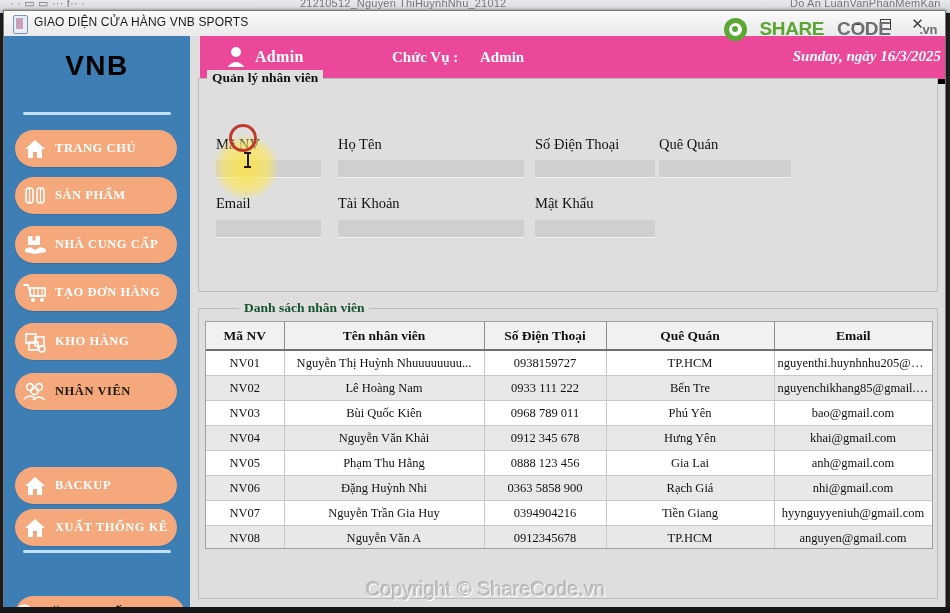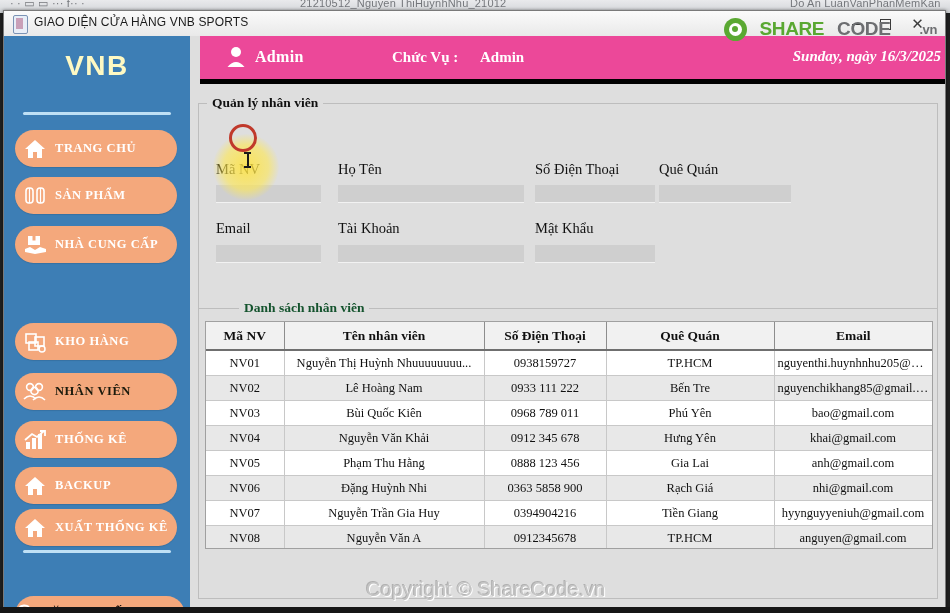"VNB" #brand { color: #fef9c3 -> #000000 }
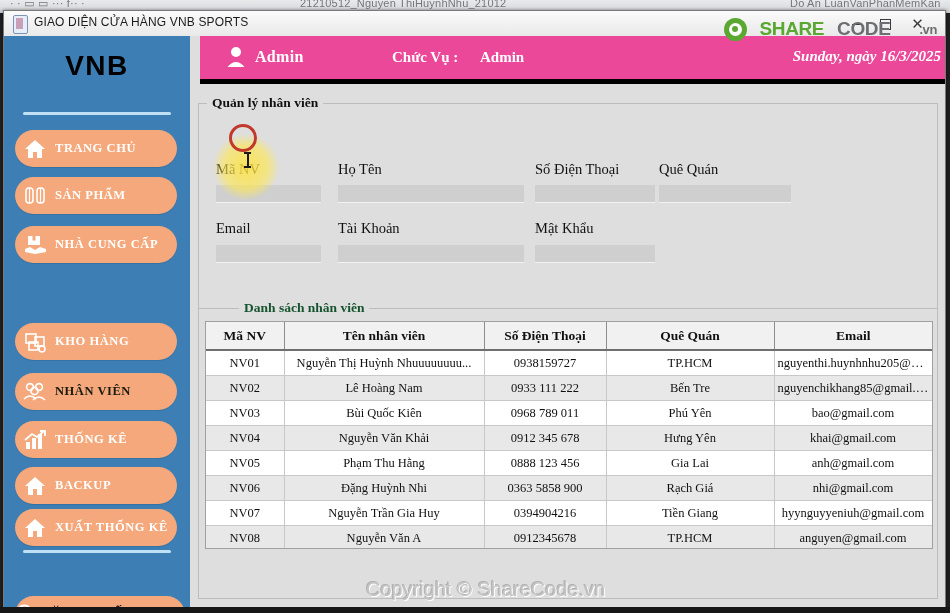"Quản lý nhân viên" #gb-form { top: 67px -> 42px }
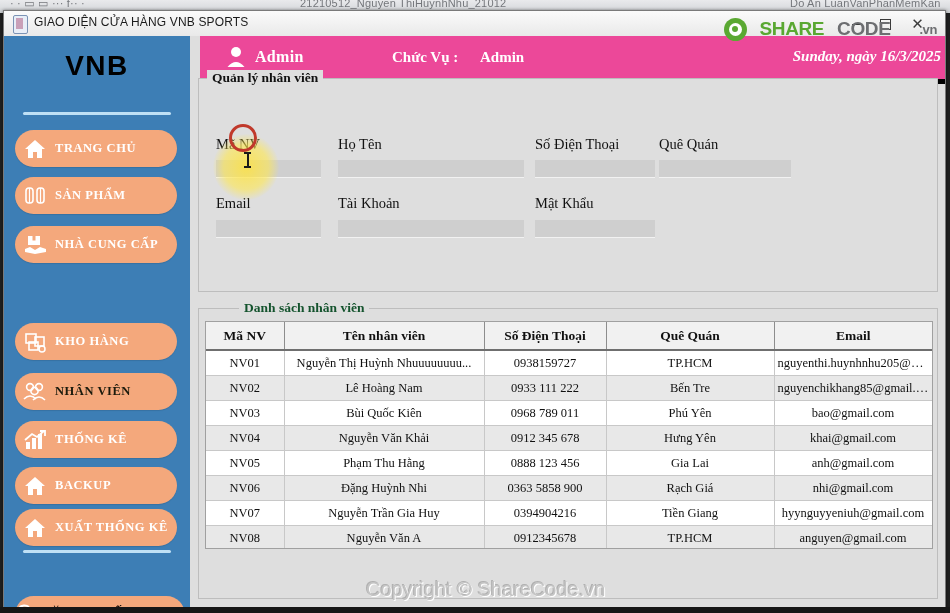"TẠO ĐƠN HÀNG" div.nav-btn { html: none -> <div> <span> <svg> <path></path> <rect></rect> <line></line> <line></line> <line></line> <circle></circle> <circle></circle> </svg> </span> <span>TẠO ĐƠN HÀNG</span> </div> }
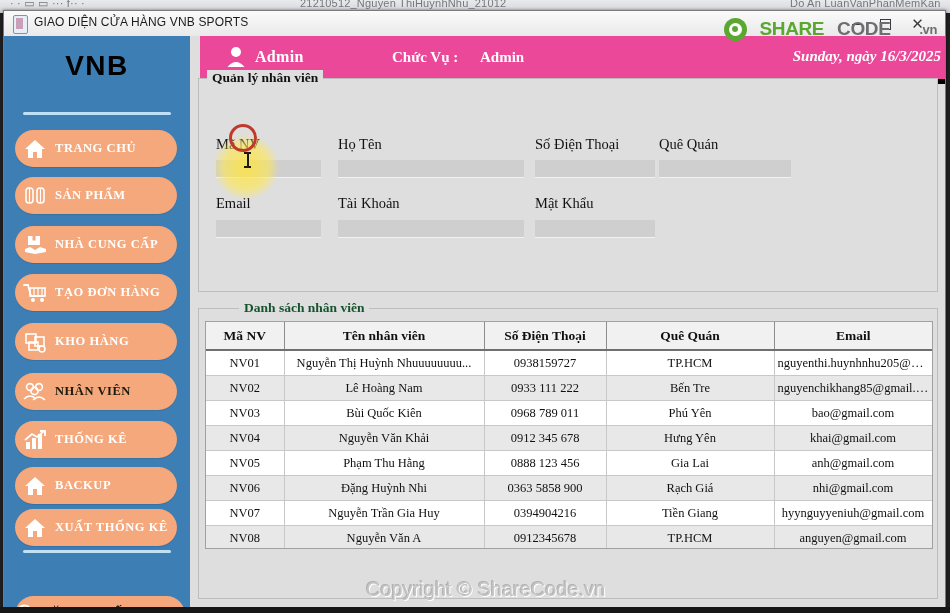"THỐNG KÊ" div.nav-btn { html: <div> <span> <svg> <rect></rect> <rect></rect> <rect></rect> <path></path> <path></path> </svg> </span> <span>THỐNG KÊ</span> </div> -> none }
